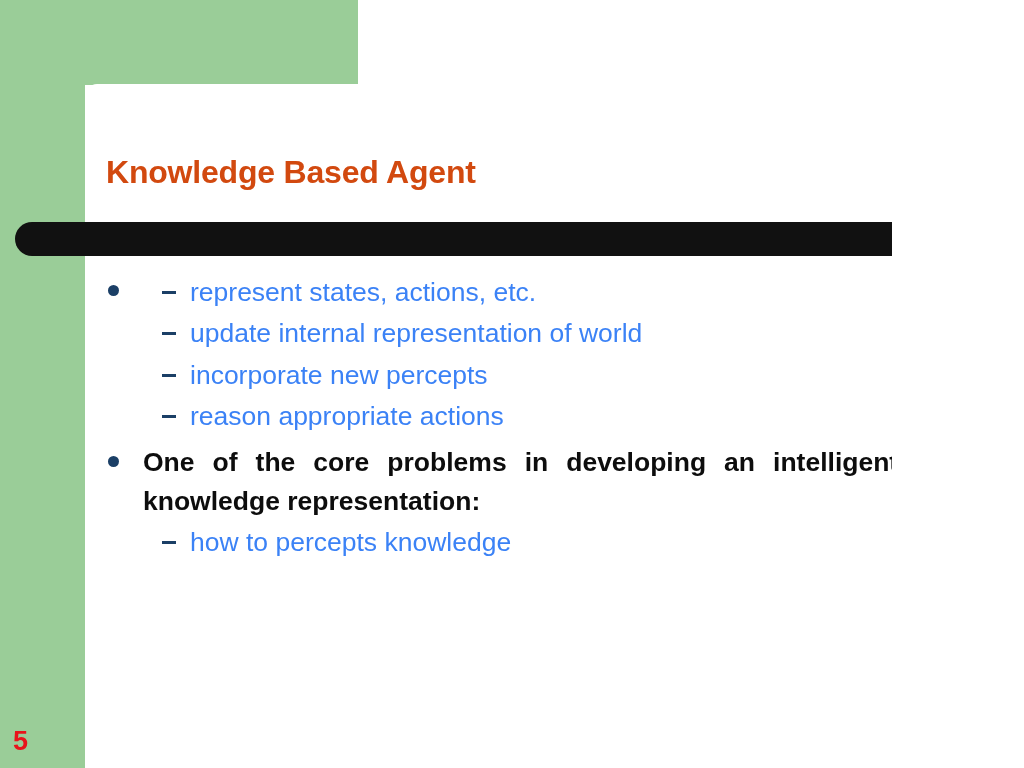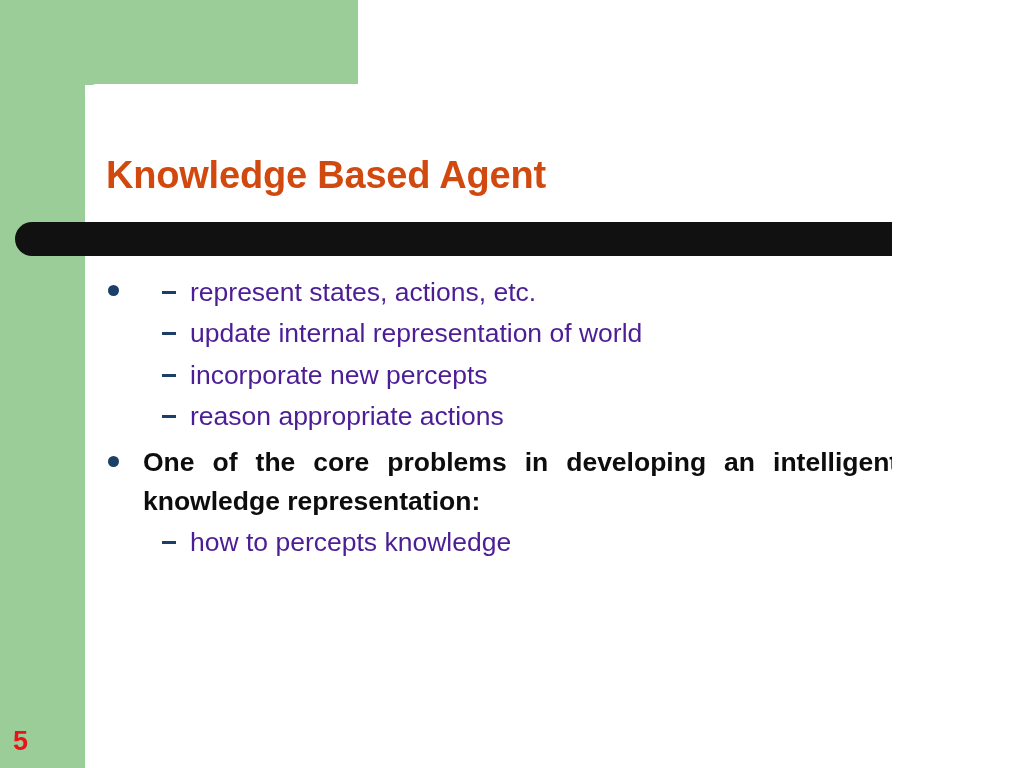"Knowledge Based Agent" .slide-title { font-size: 38px -> 32px }
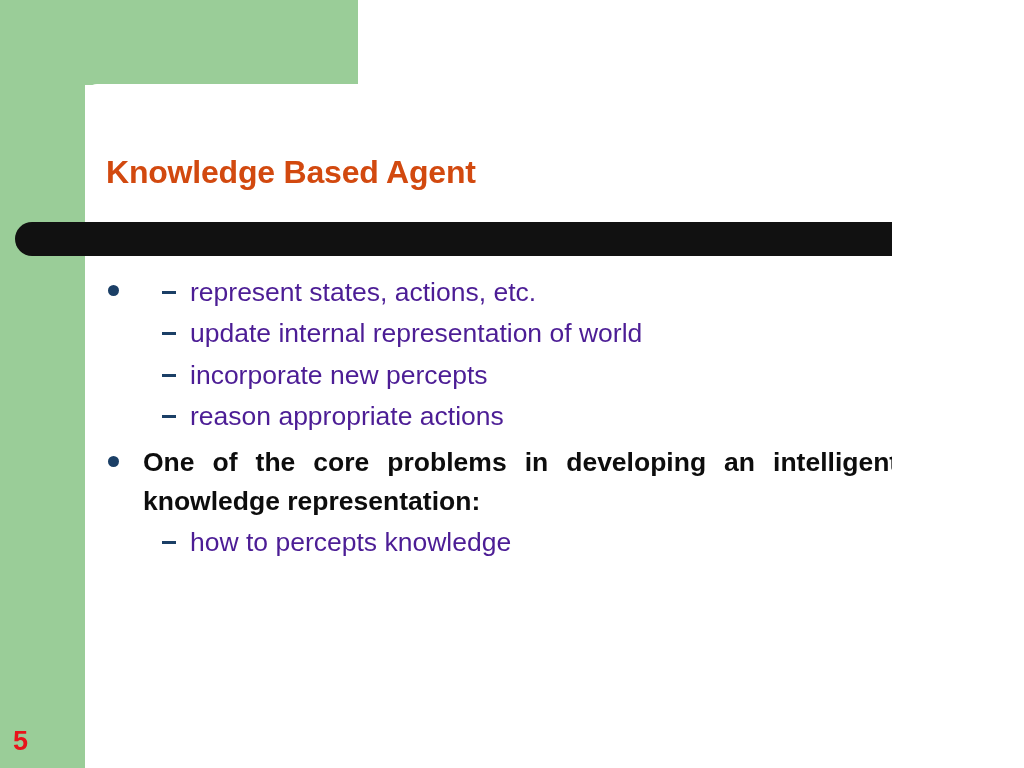"represent states, actions, etc." .bullet-l2 { color: #4c1d95 -> #3b82f6 }
